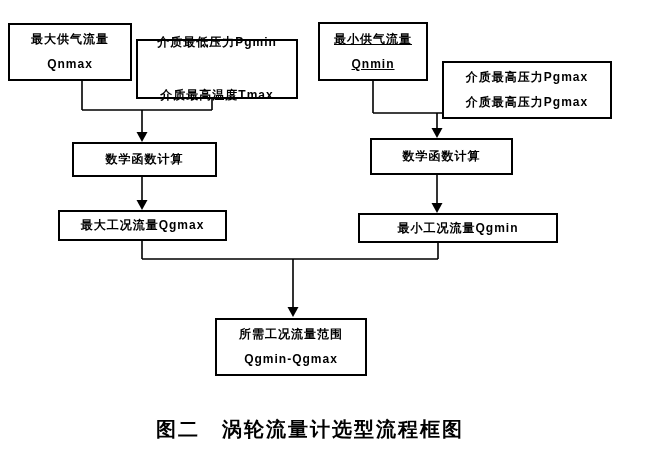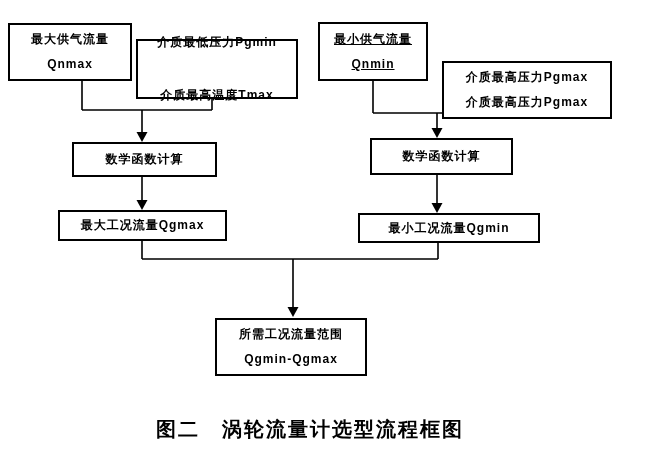"最小工况流量Qgmin" div.box { width: 182px -> 200px }
